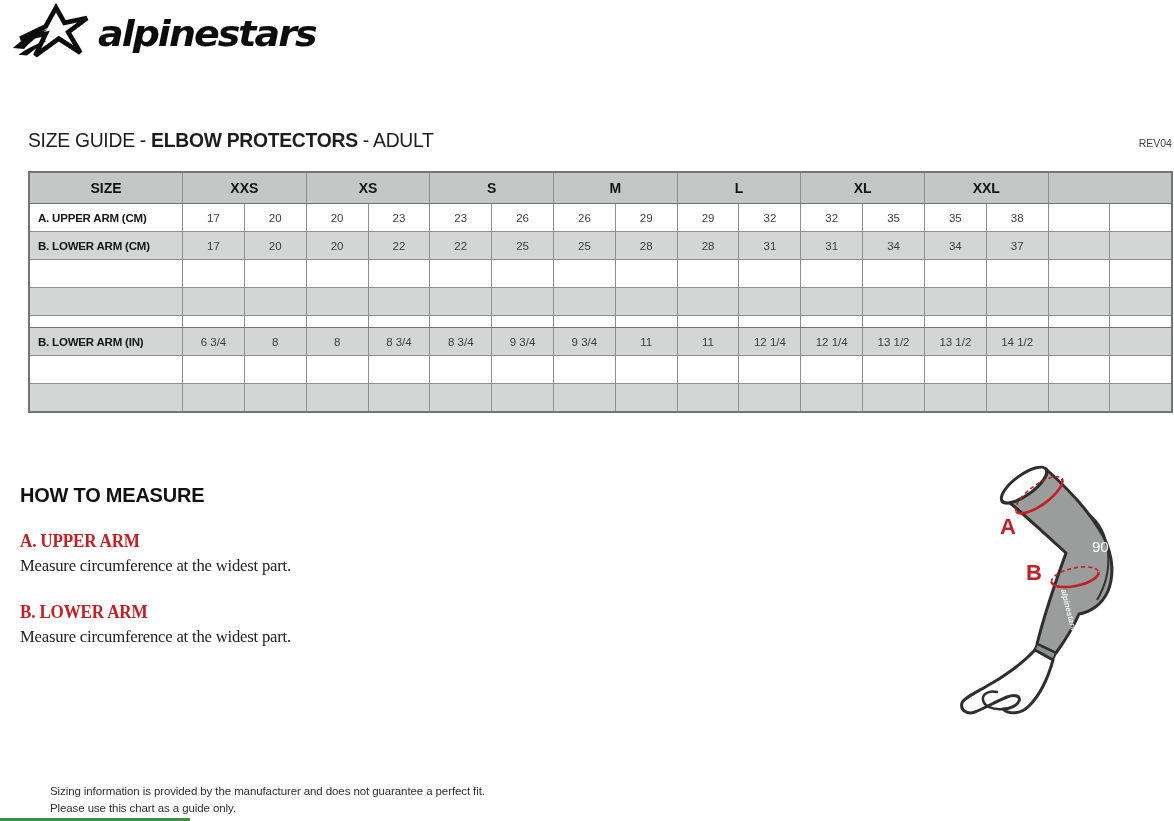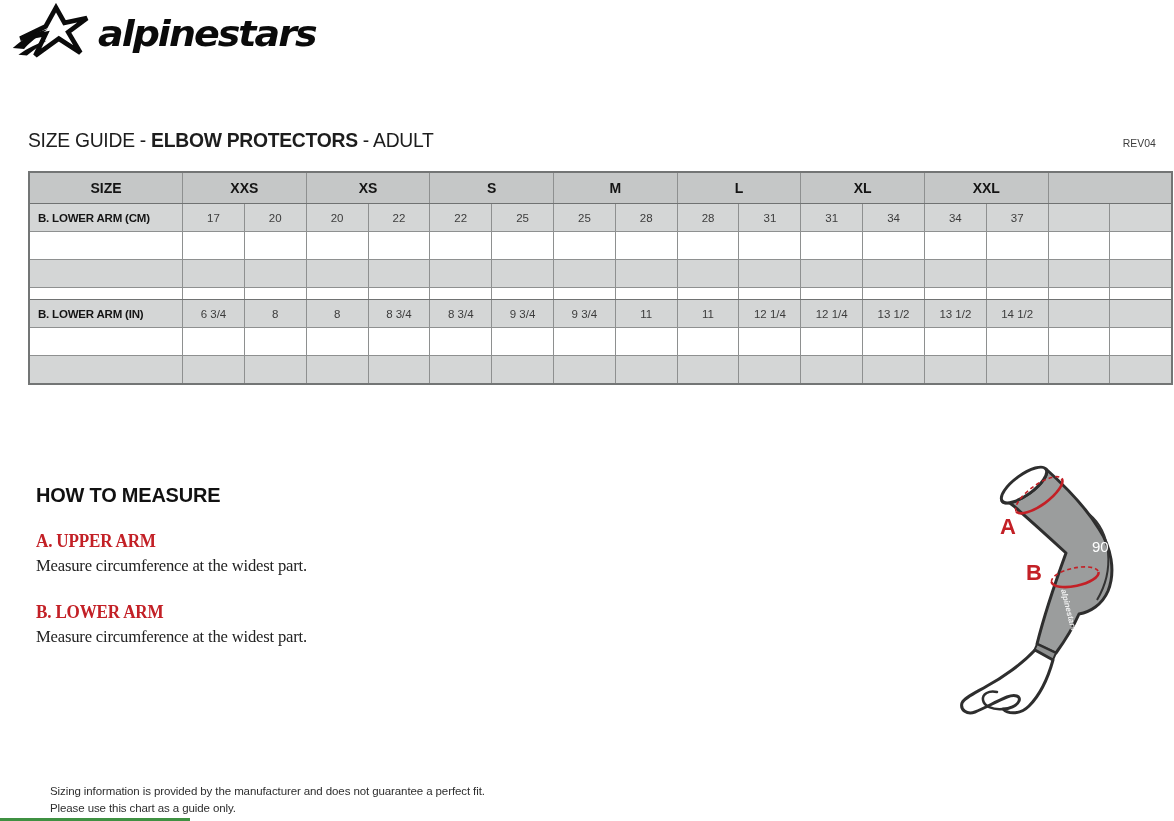"SIZE GUIDE - ELBOW PROTECTORS" .title-row { right: 18px -> 2px }
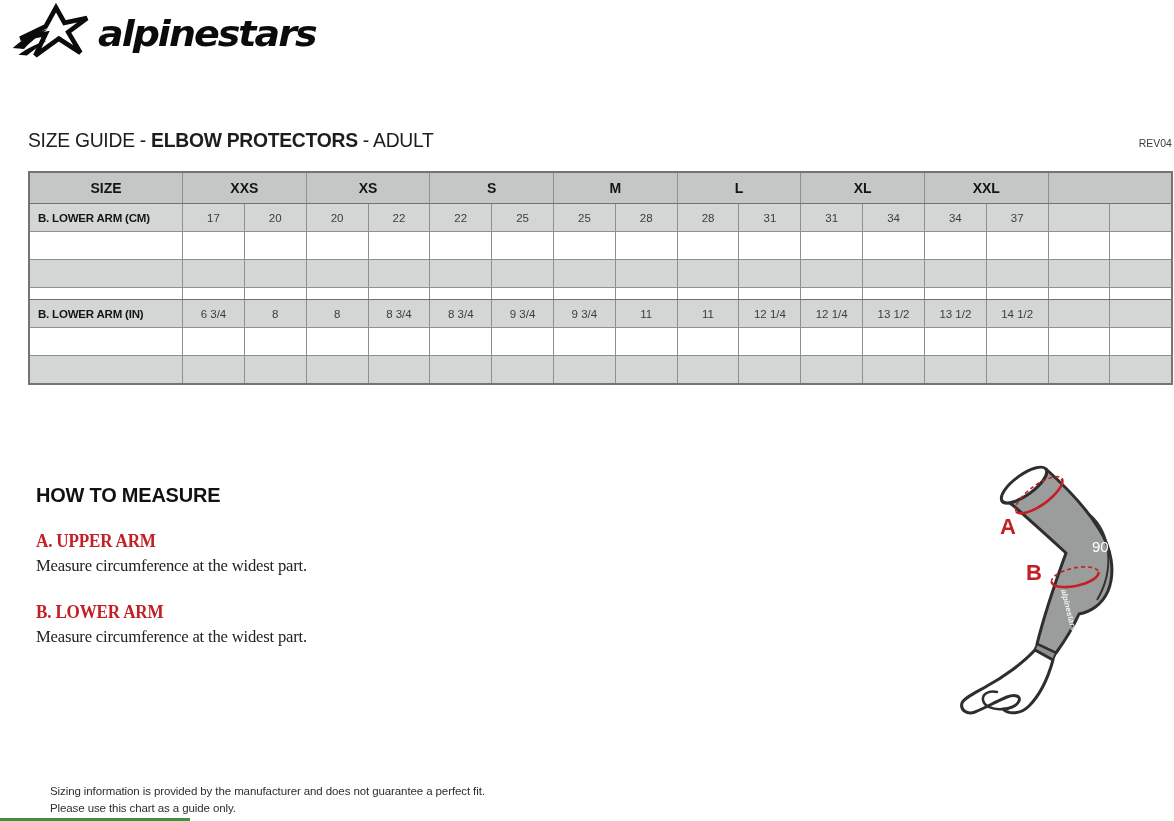"A. UPPER ARM (CM)" tr { html: none -> <tr> <td>A. UPPER ARM (CM)</td> <td>17</td> <td>20</td> <td>20</td> <td>23</td> <td>23</td> <td>26</td> <td>26</td> <td>29</td> <td>29</td> <td>32</td> <td>32</td> <td>35</td> <td>35</td> <td>38</td> <td></td> <td></td> </tr> }
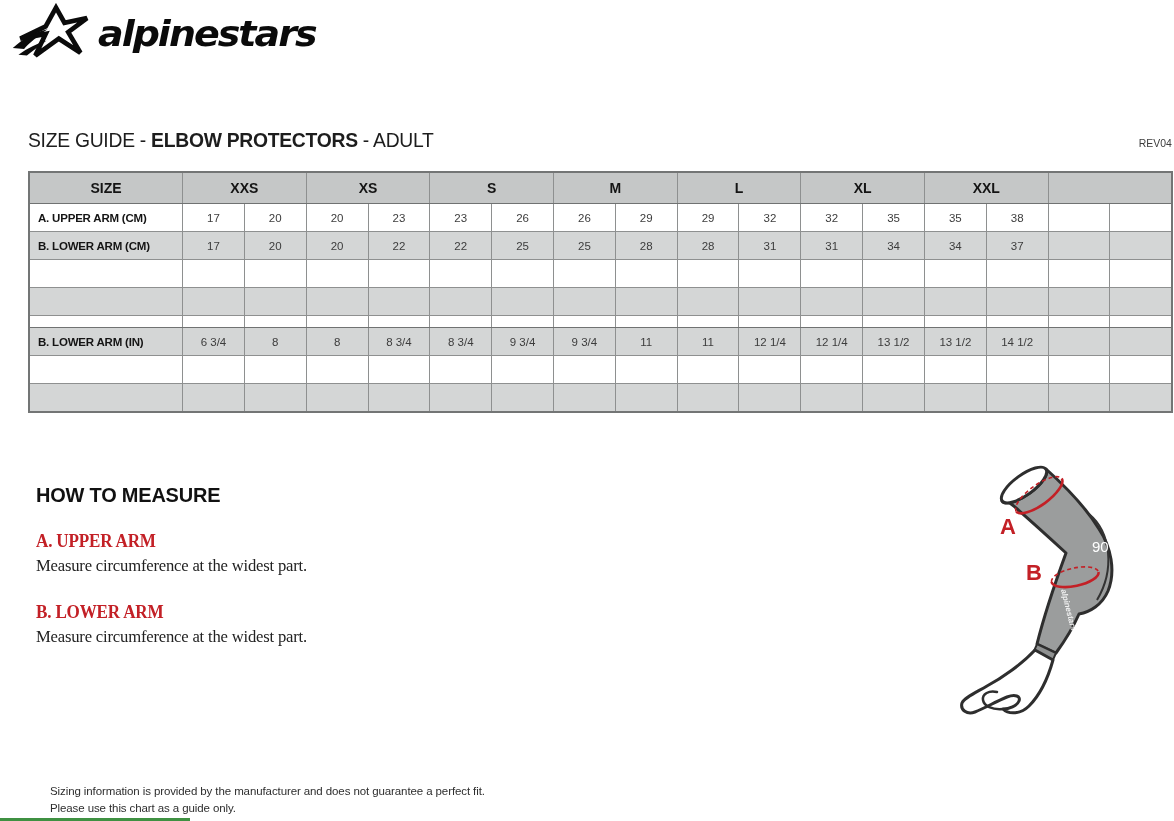"HOW TO MEASURE" .how-to { left: 36px -> 20px }
